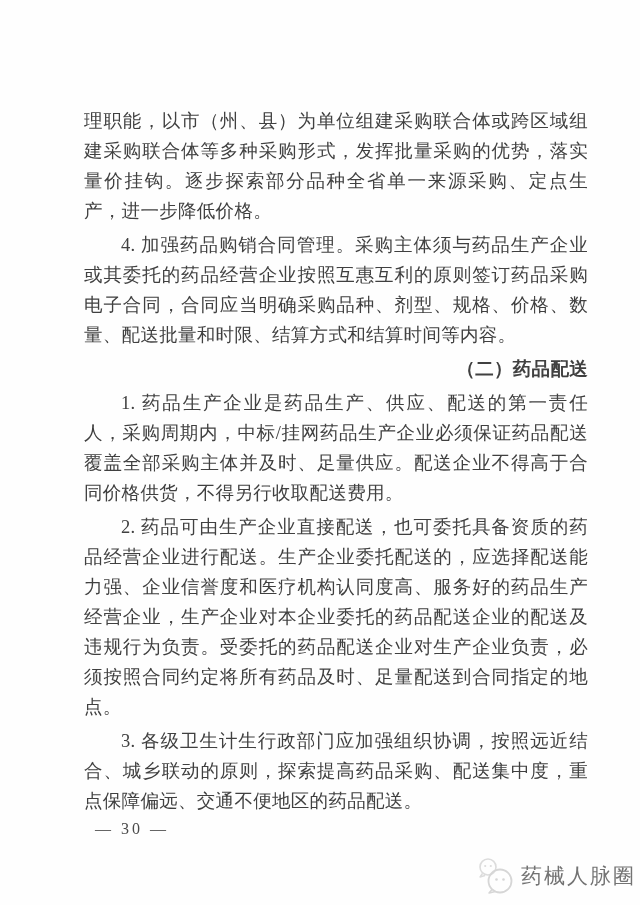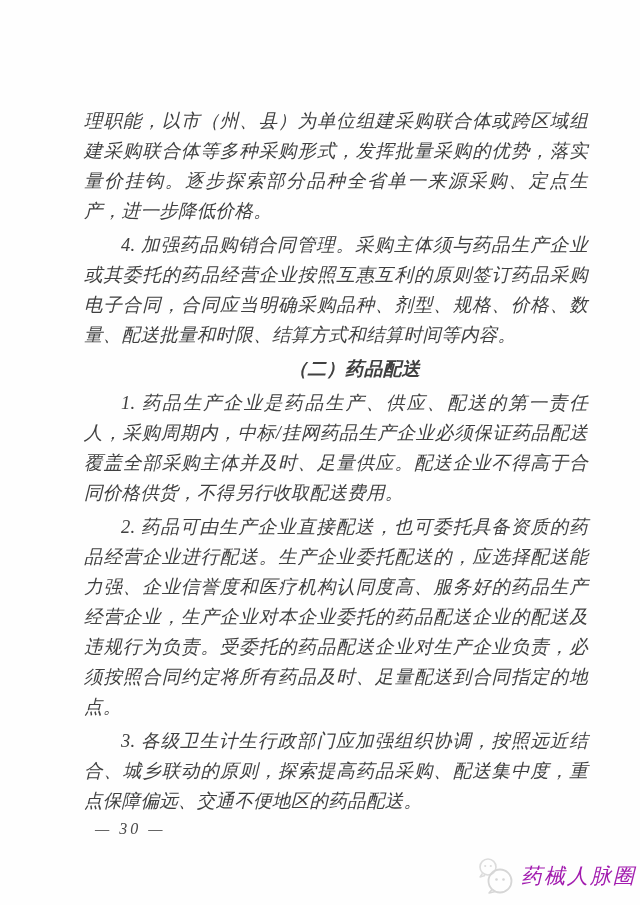"理职能，以市（州、县）为单位组建采购联合体或跨区域组建采购联合体等多种采购形式，" .page { font-style: italic -> none }
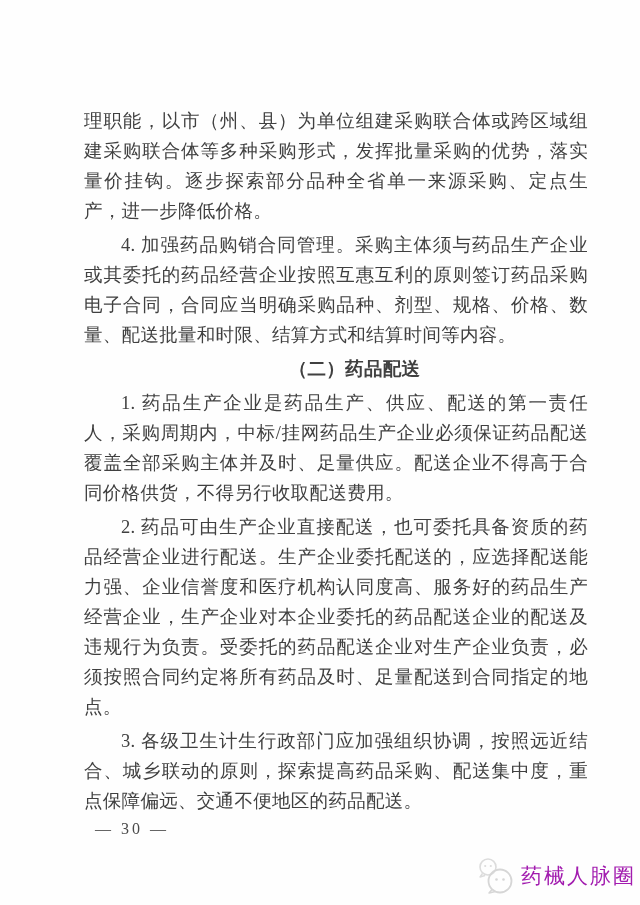"（二）药品配送" .doc-body p.section-heading { text-align: center -> right }
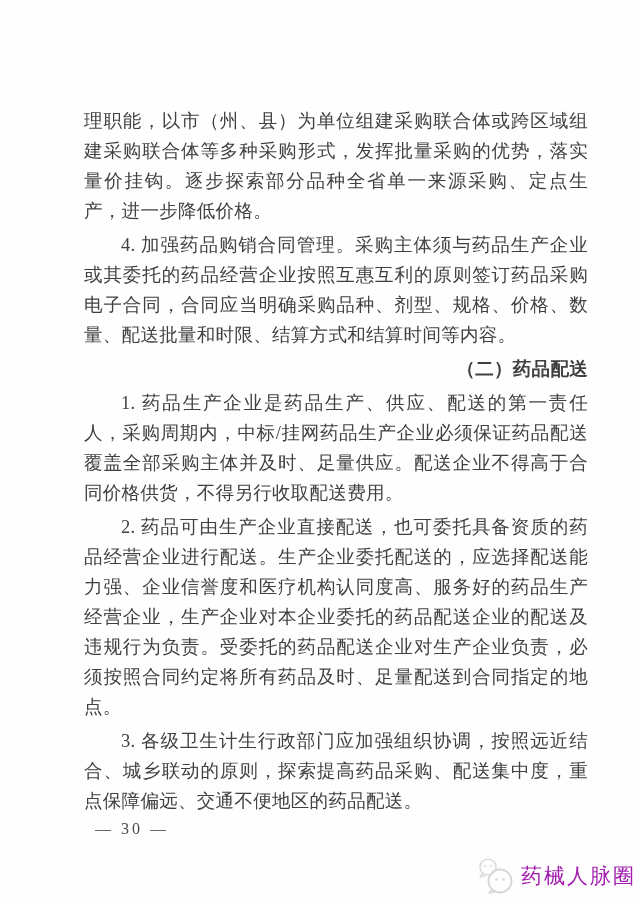"药械人脉圈" .watermark { color: #a21caf -> #737373 }
